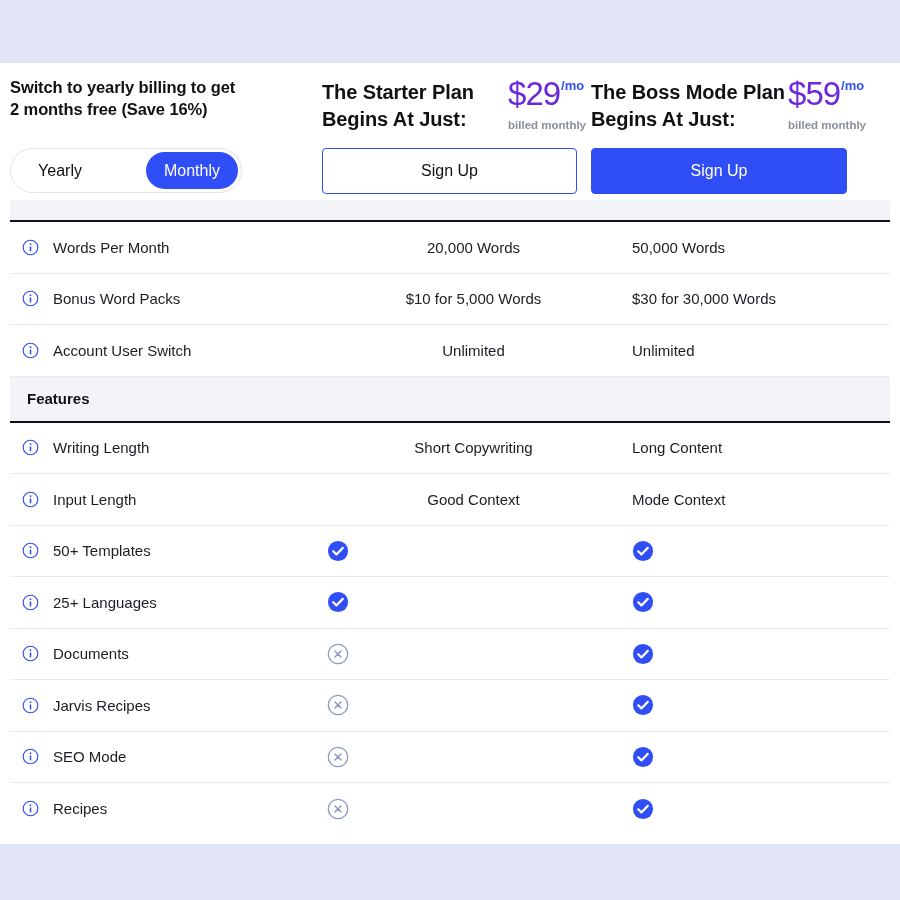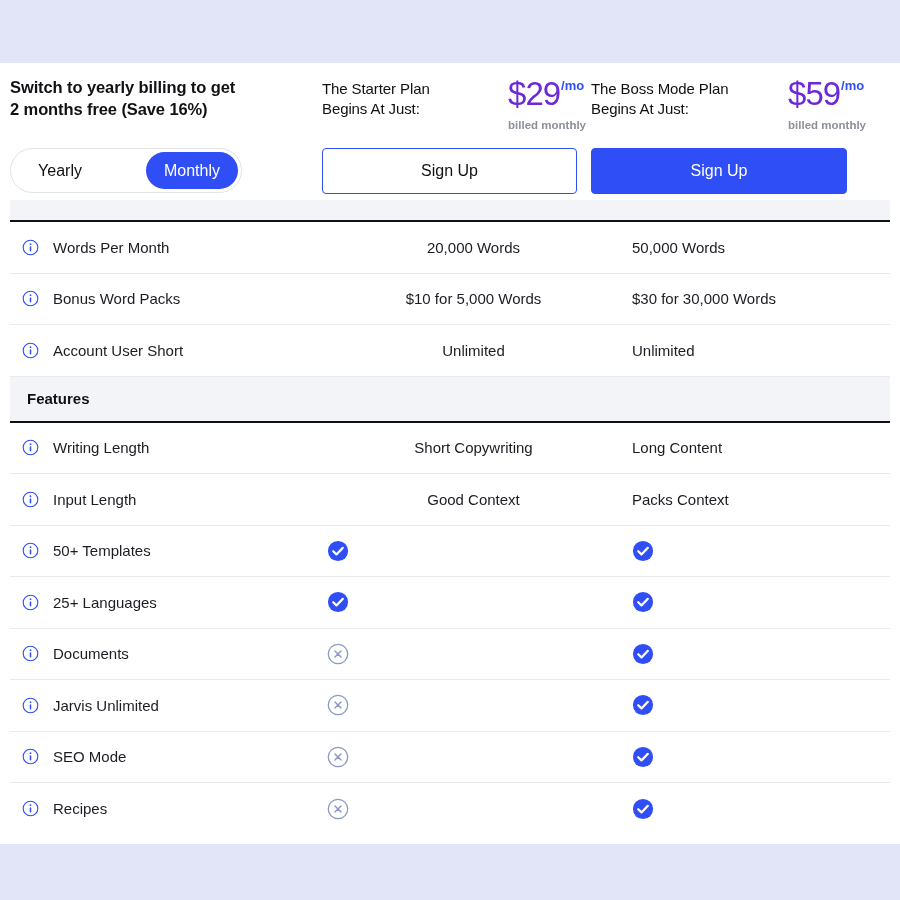"The Starter Plan" .plan-name { font-size: 15px -> 20px; font-weight: normal -> bold }
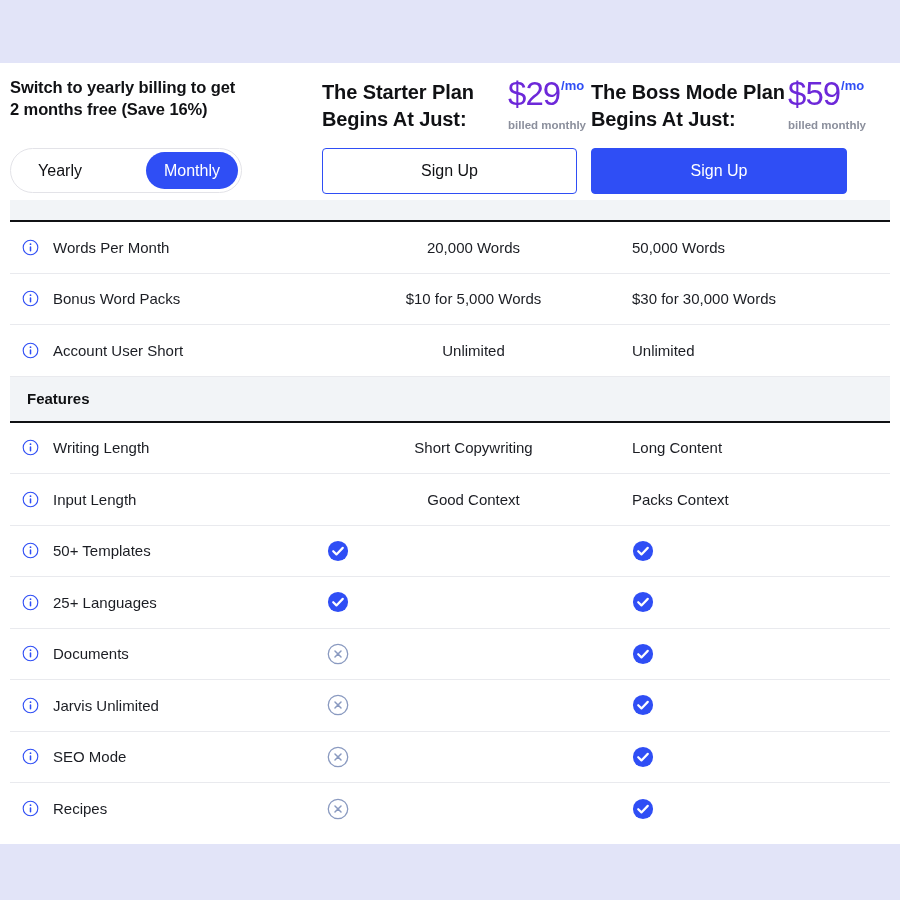"Account User Short" span.label-text { text: Short -> Switch }
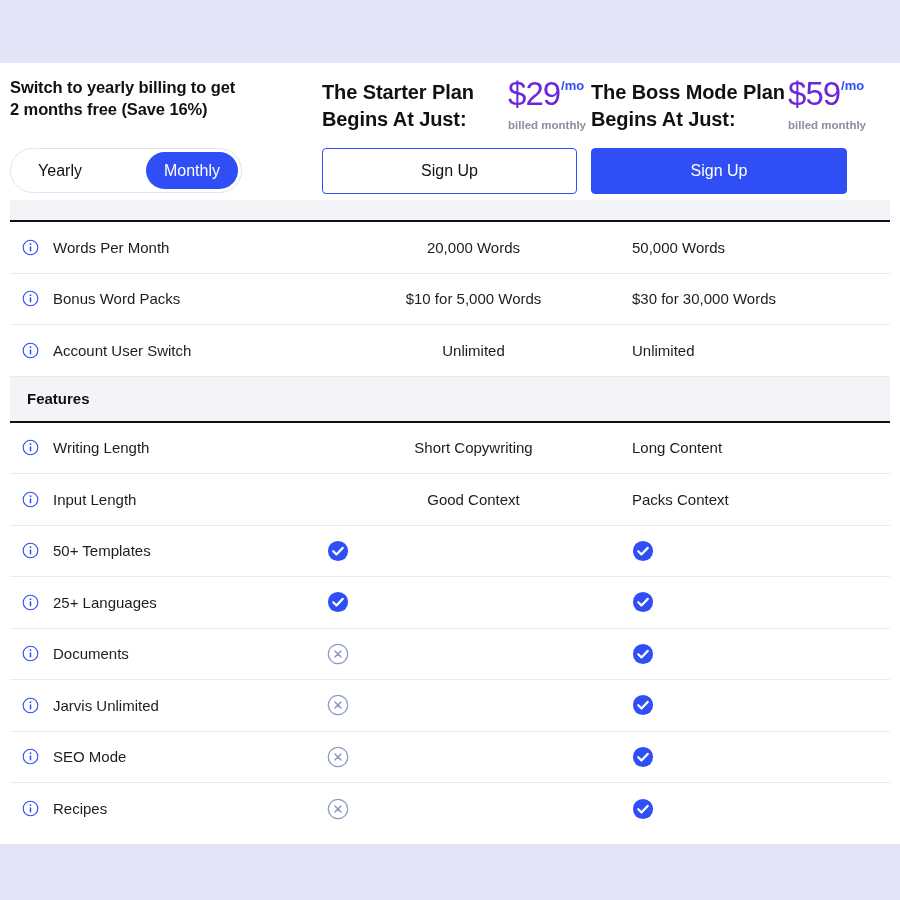"Packs Context" span { text: Packs -> Mode }
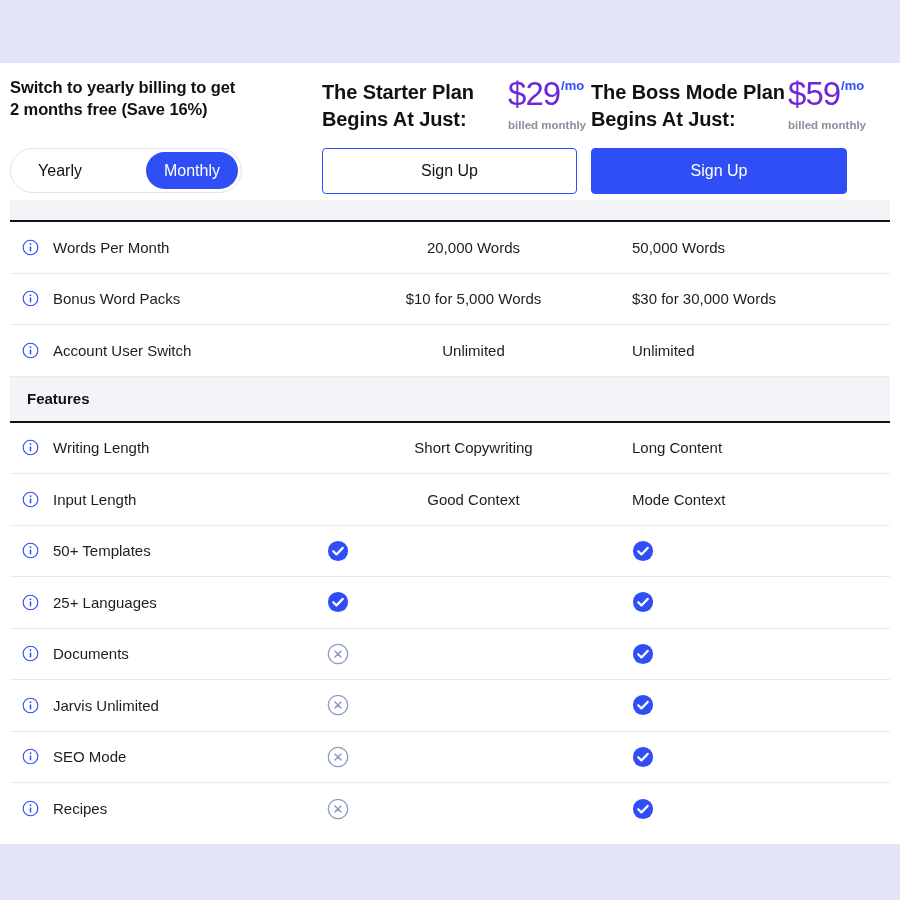"Jarvis Unlimited" span.label-text { text: Unlimited -> Recipes }
